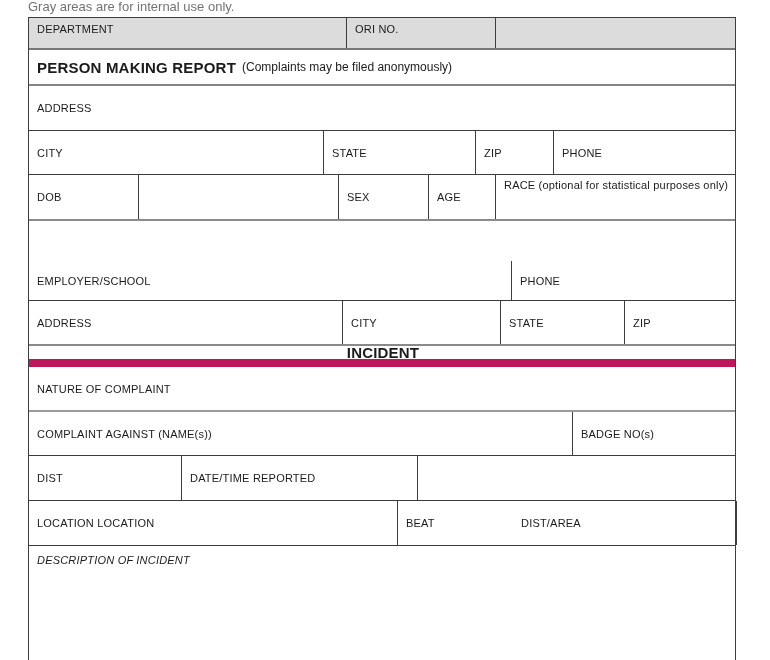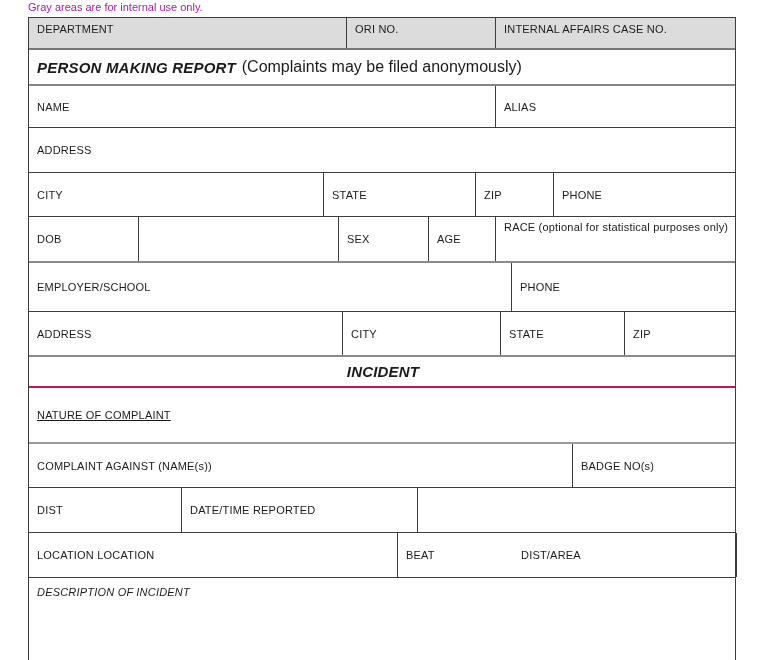"Gray areas are for internal" .top-note { color: #a21caf -> #737373; font-size: 11px -> 13px }
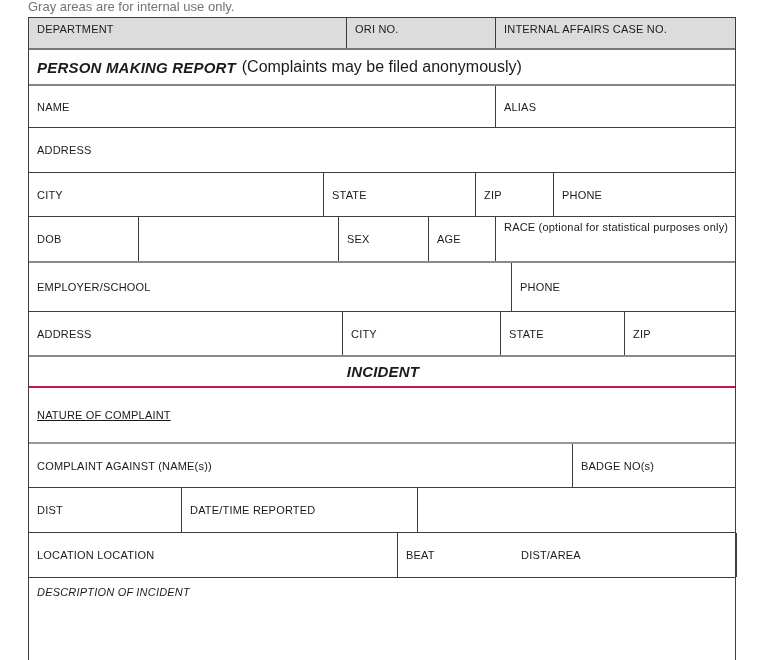"INTERNAL AFFAIRS CASE NO." div.c { html: <div> <span>INTERNAL AFFAIRS CASE NO.</span> </div> -> none }
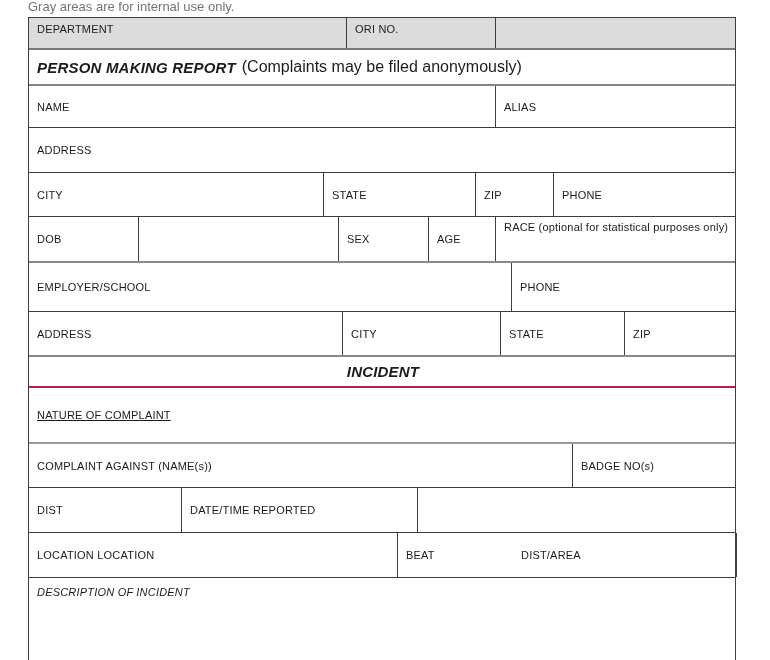"PERSON MAKING REPORT" .sec-title { font-style: italic -> none }
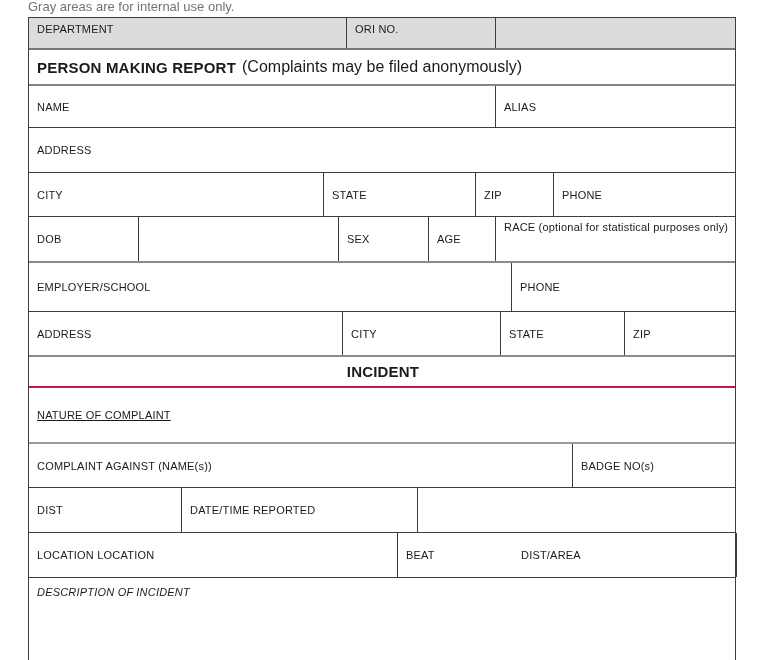"(Complaints may be filed anonymously)" .sec-note { font-size: 16px -> 12px }
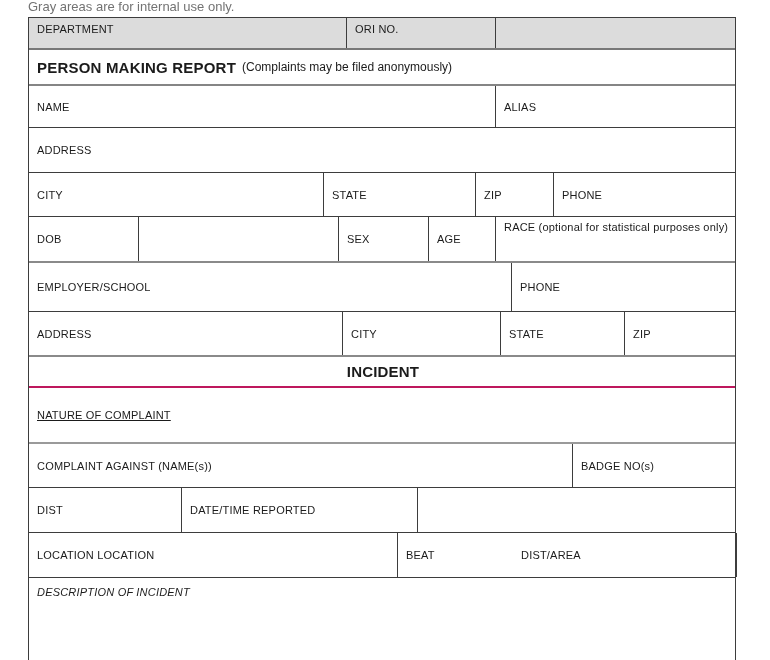"NAME" div.row { html: <div> <div> <span>NAME</span> </div> <div> <span>ALIAS</span> </div> </div> -> none }
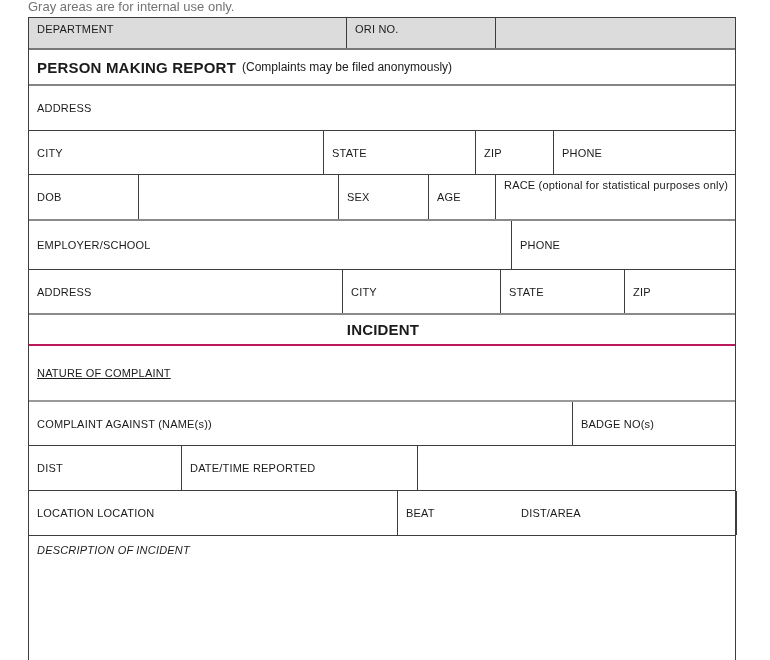"EMPLOYER/SCHOOL" .row-employer { height: 49px -> 40px; margin-top: none -> 40px }
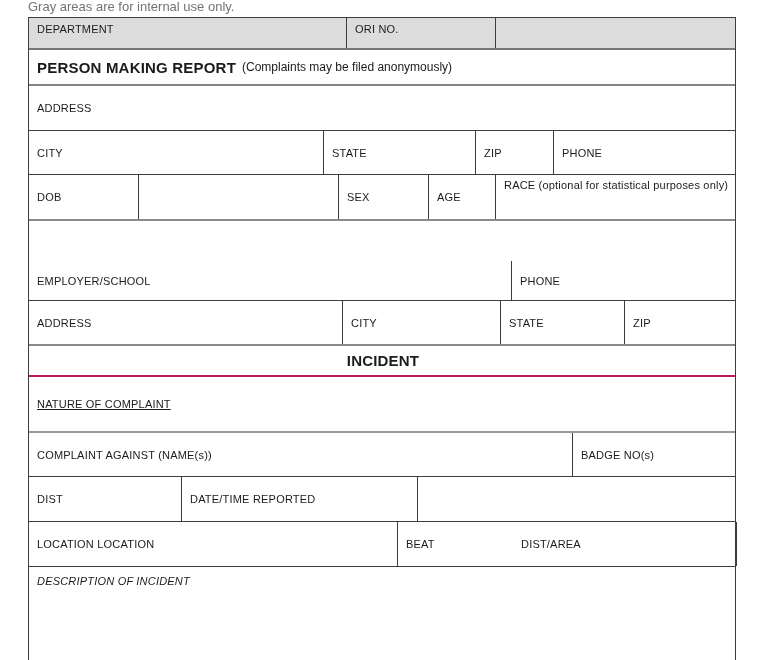"INCIDENT" .row-incident-hdr { border-bottom: 2px solid #be185d -> 8px solid #be185d; height: 31px -> 21px }
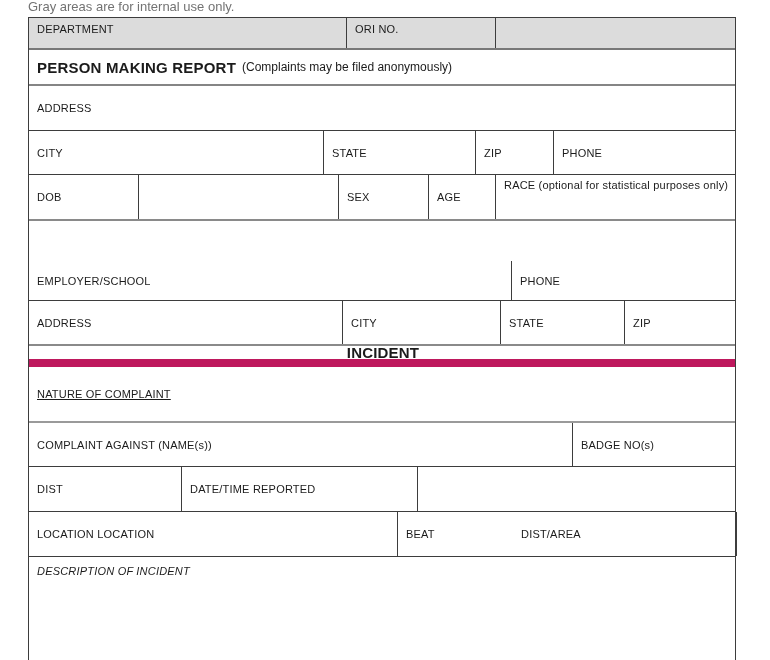"NATURE OF COMPLAINT" .row-nature { height: 56px -> 45px; text-decoration: underline -> none }
